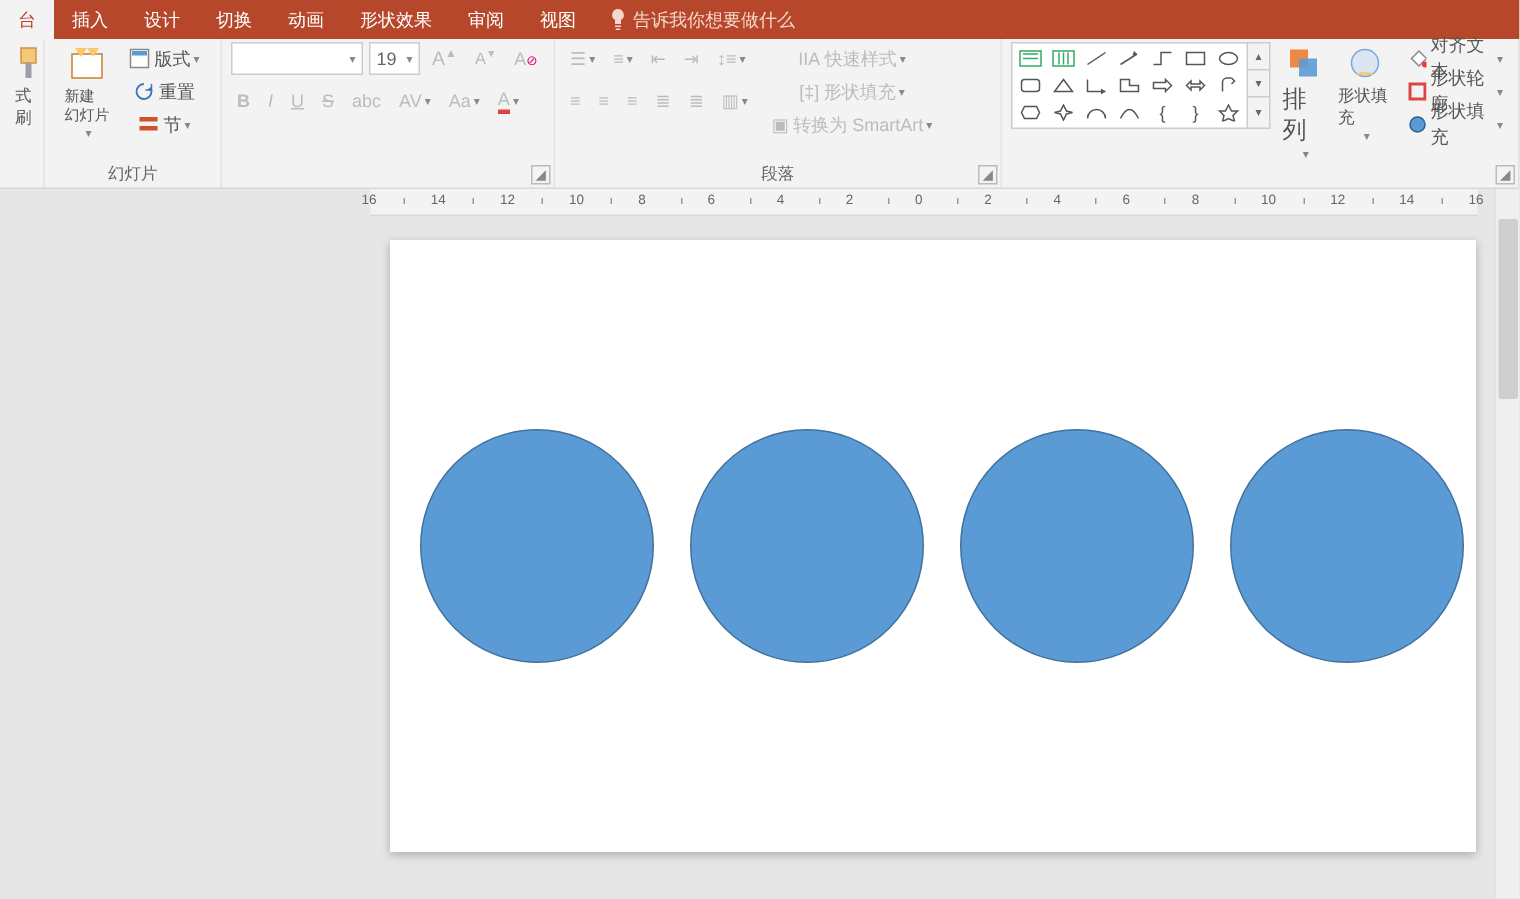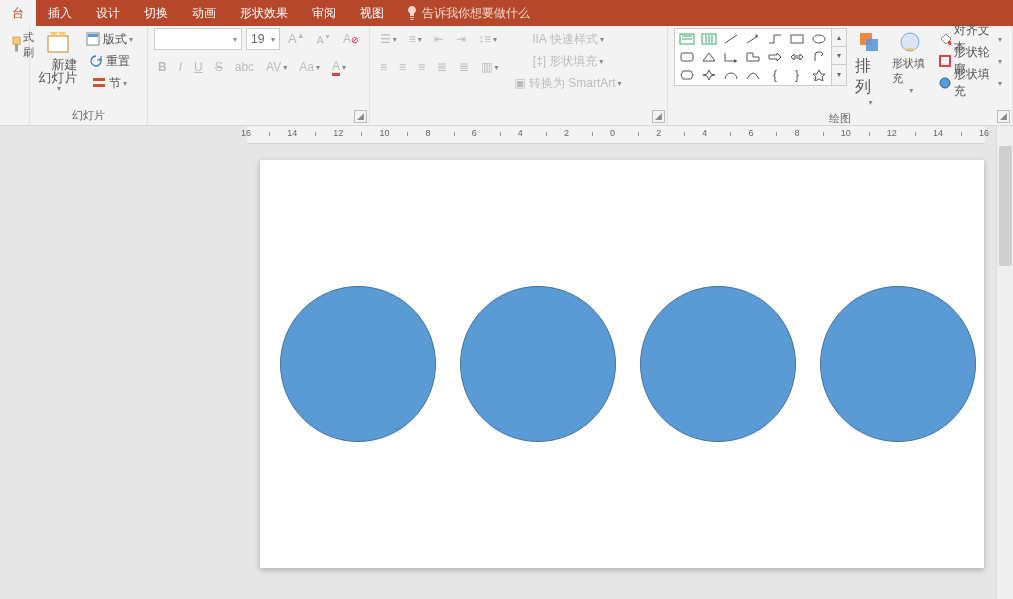"式刷" div.btn { align-items: center -> flex-start; flex-direction: row -> column }
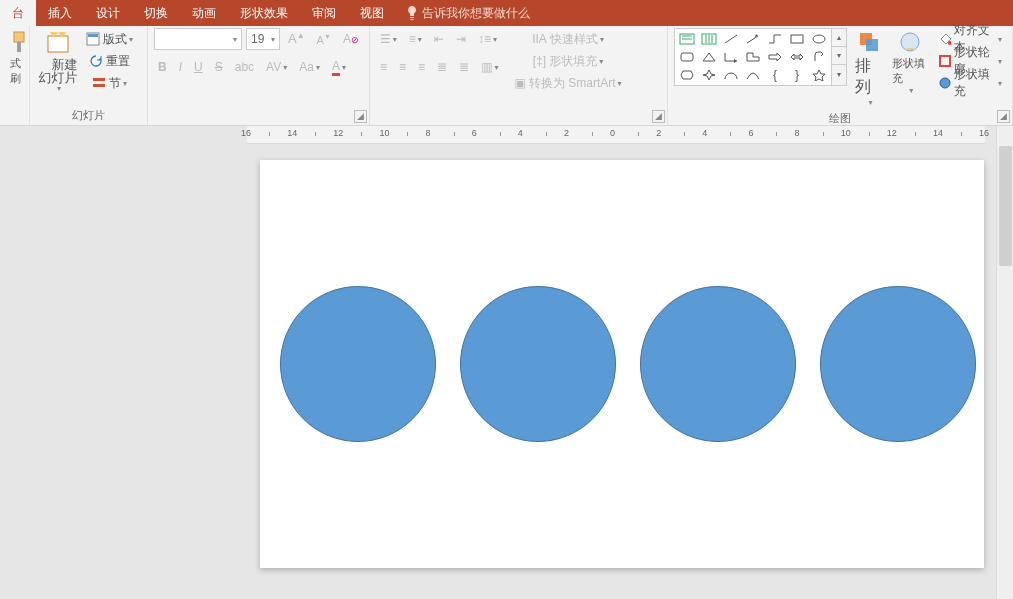"新建" span { font-size: 13px -> 10px; text-align: right -> left }
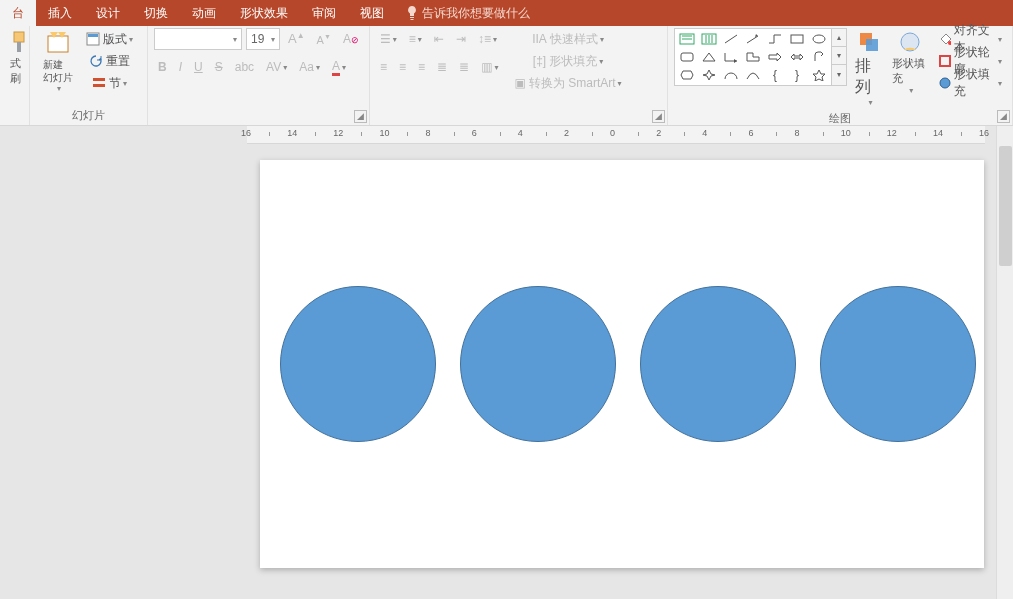"段落" div.group-label { html: none -> <div>段落</div> }
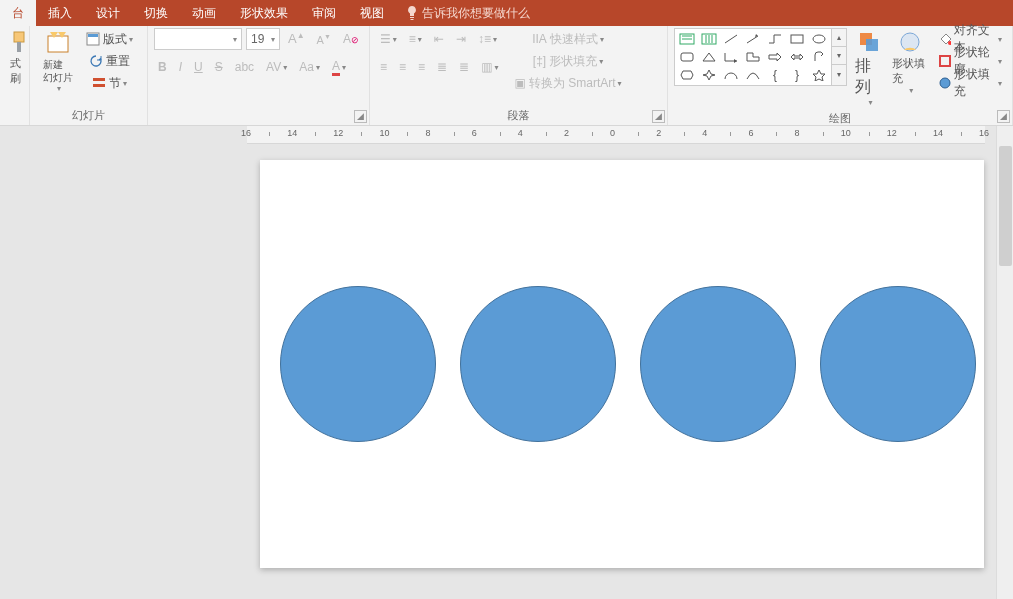"绘图" div.group-label { html: <div>绘图</div> -> none }
